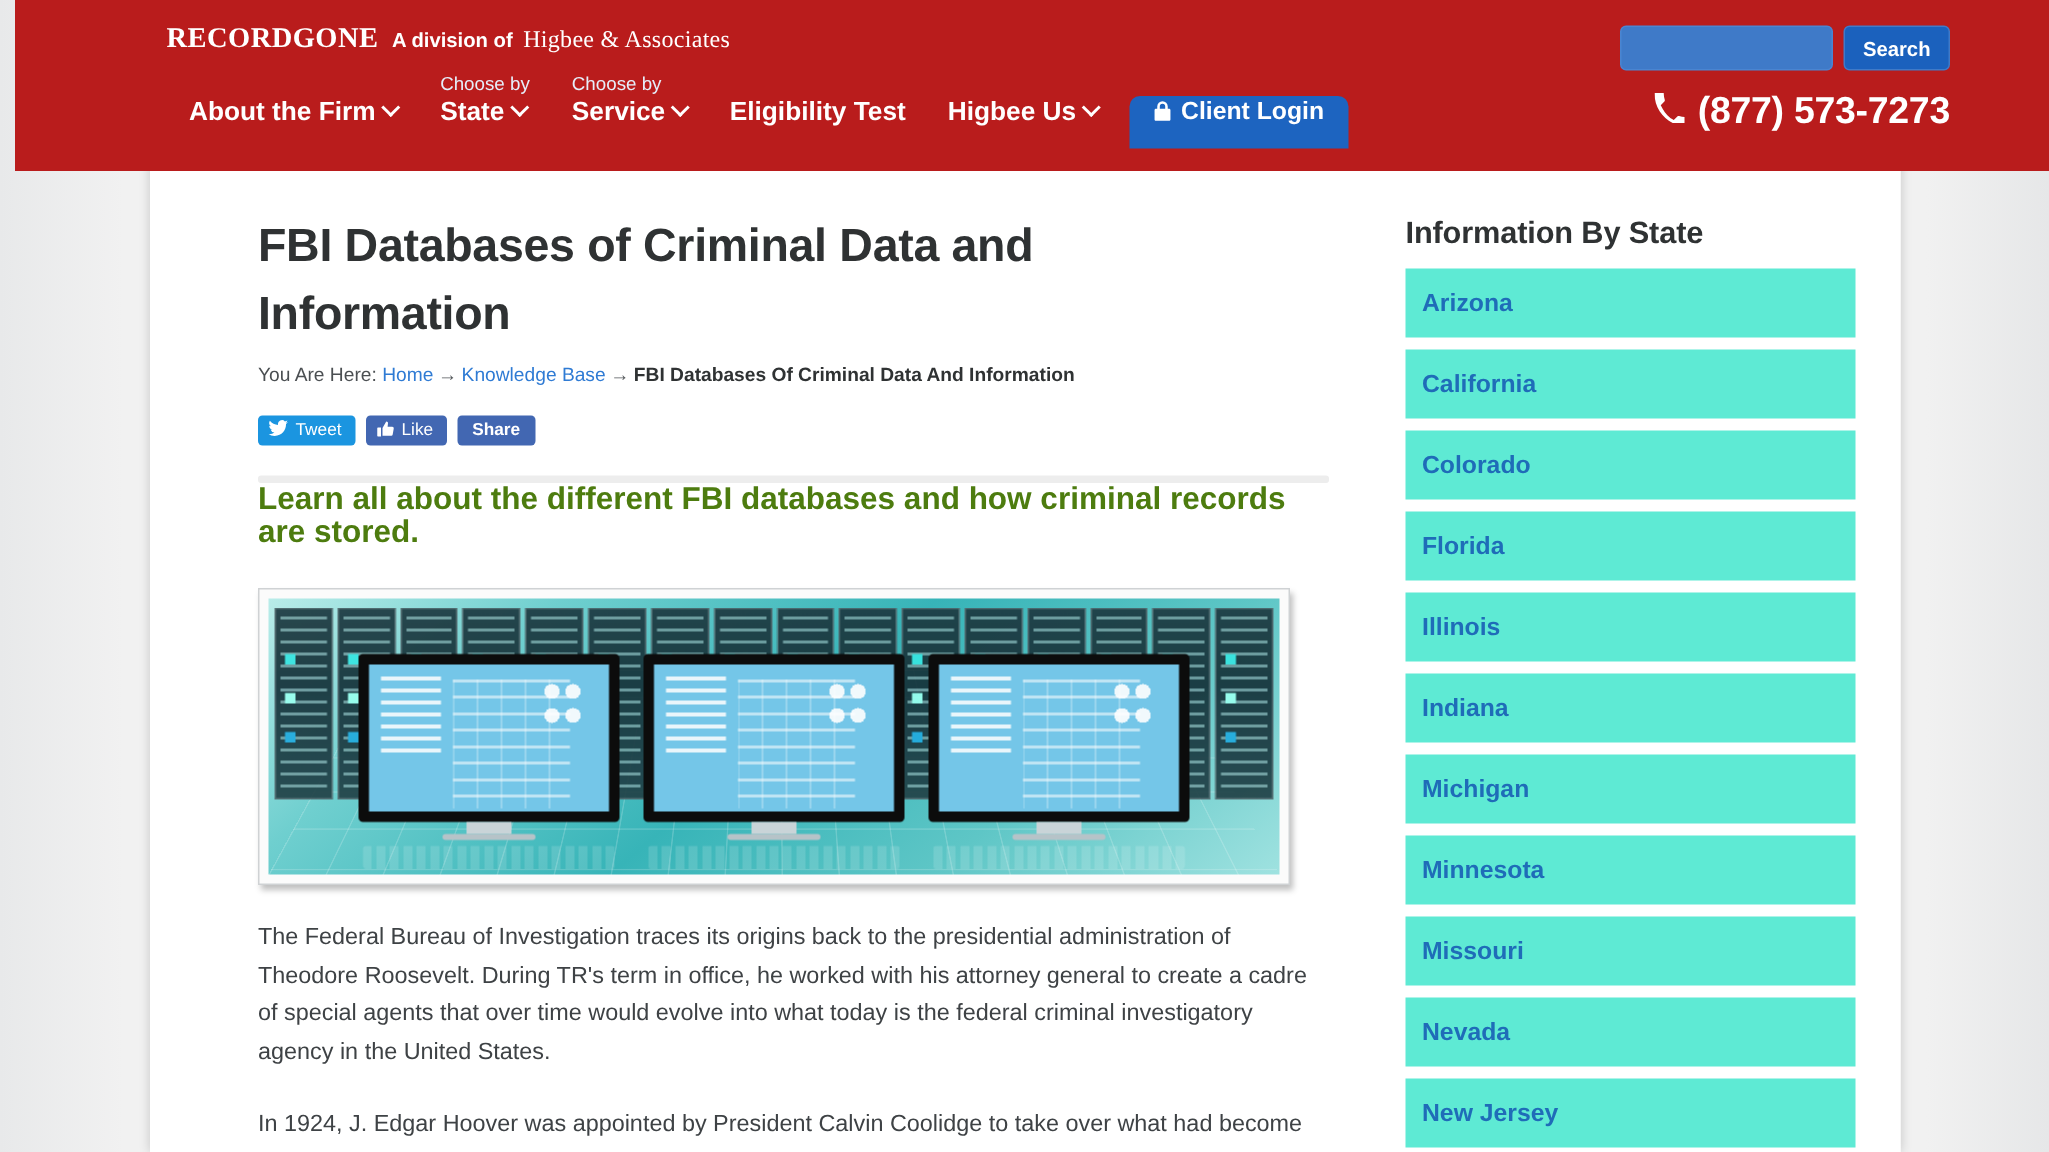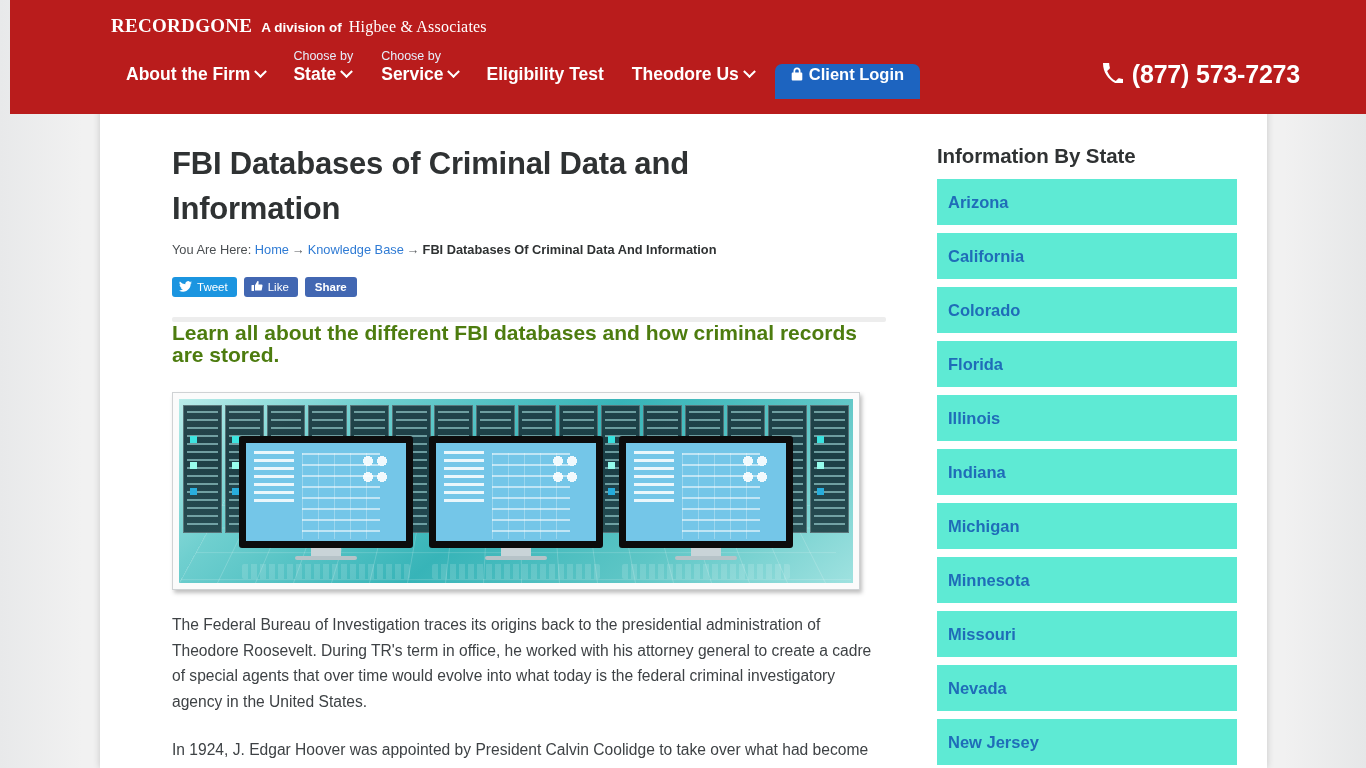"Search" div.search-wrap { html: none -> <div> <input> <button>Search</button> </div> }
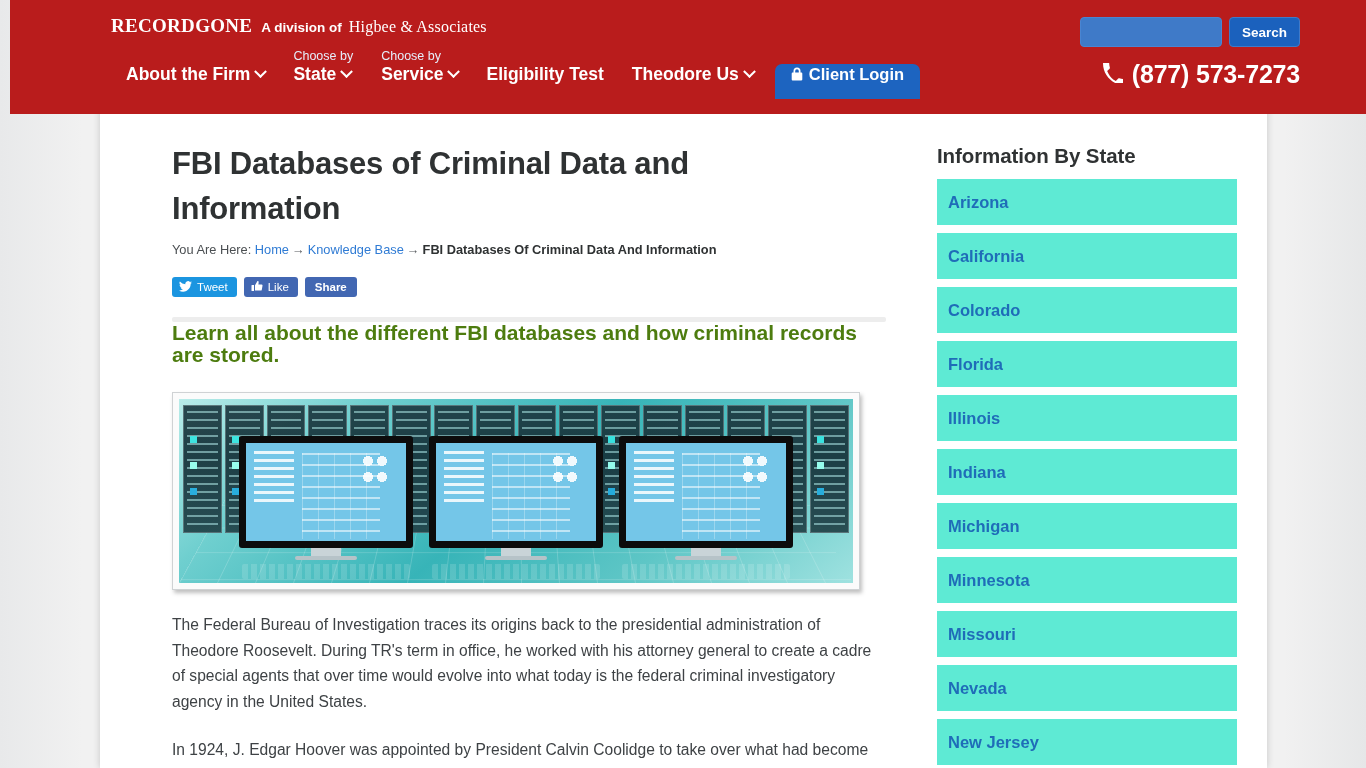"Theodore Us" span { text: Theodore -> Higbee }
